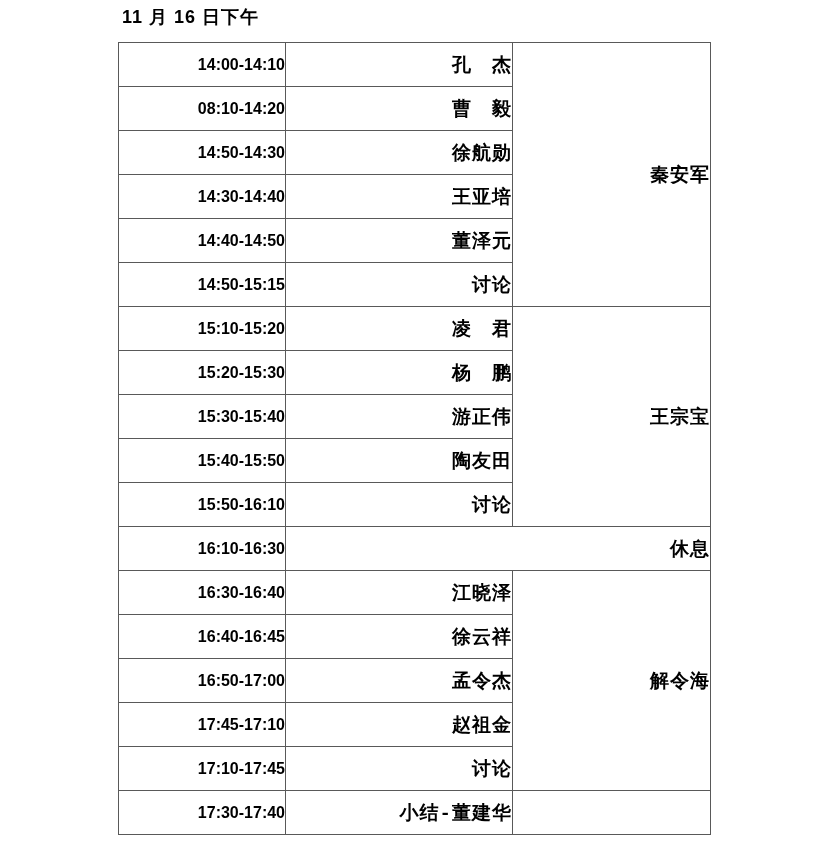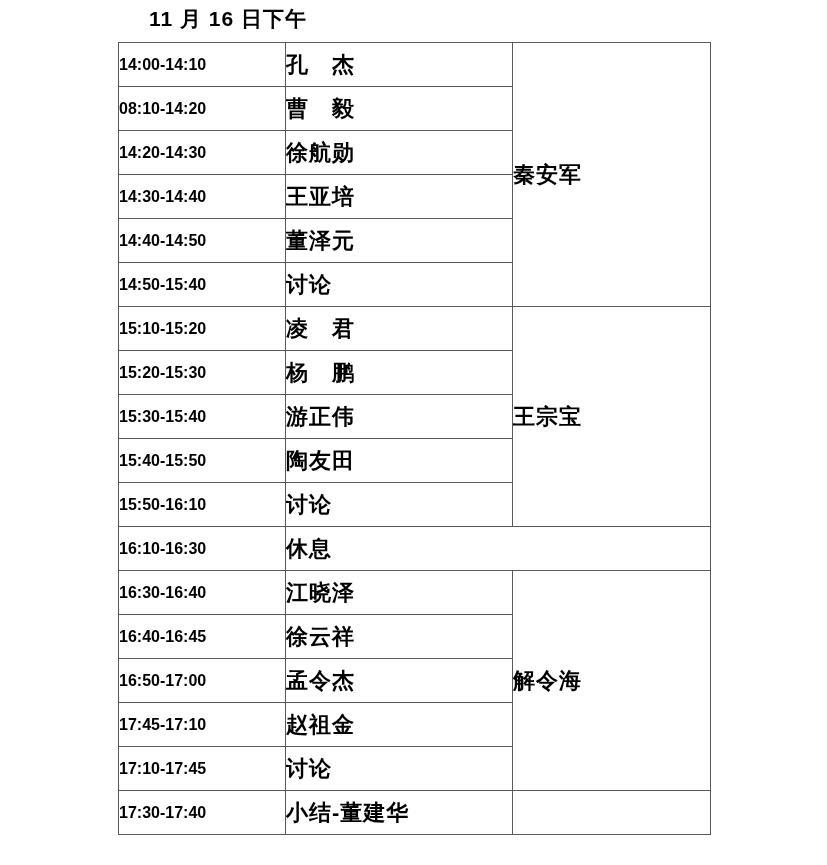"11 月 16 日下午" .doc-title { font-size: 21px -> 18px; margin-left: 27px -> none }
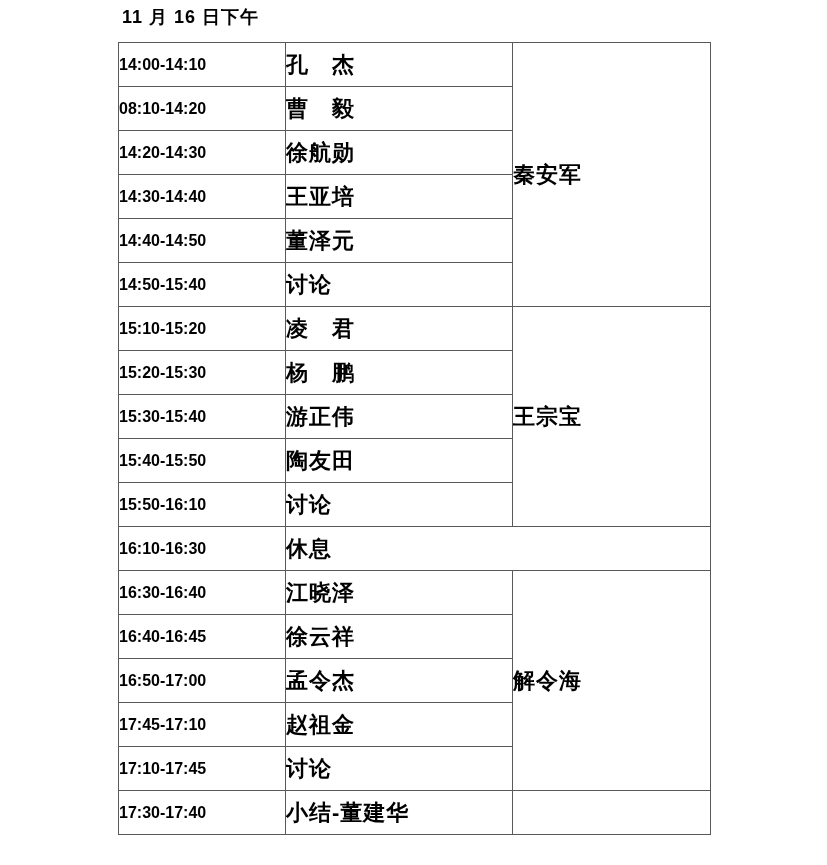"14:00-14:10" table.schedule td { text-align: left -> right }
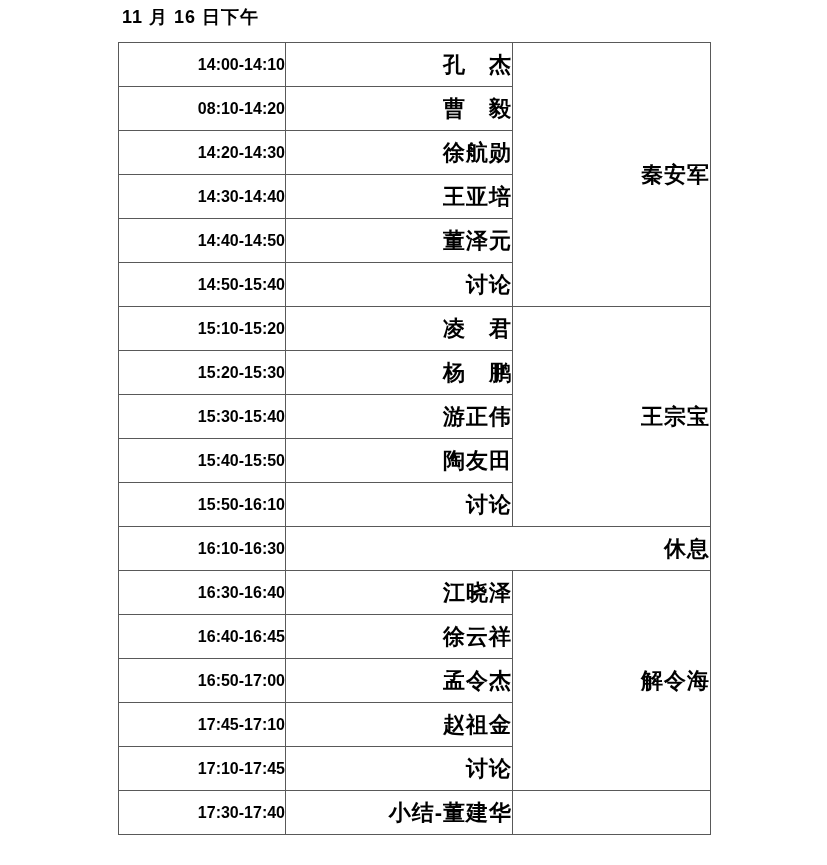"孔 杰" td.speaker-cell, td.chair-cell, td.break-cell { font-family: Liberation Sans, sans-serif -> Liberation Mono, monospace; font-size: 22px -> 19px }
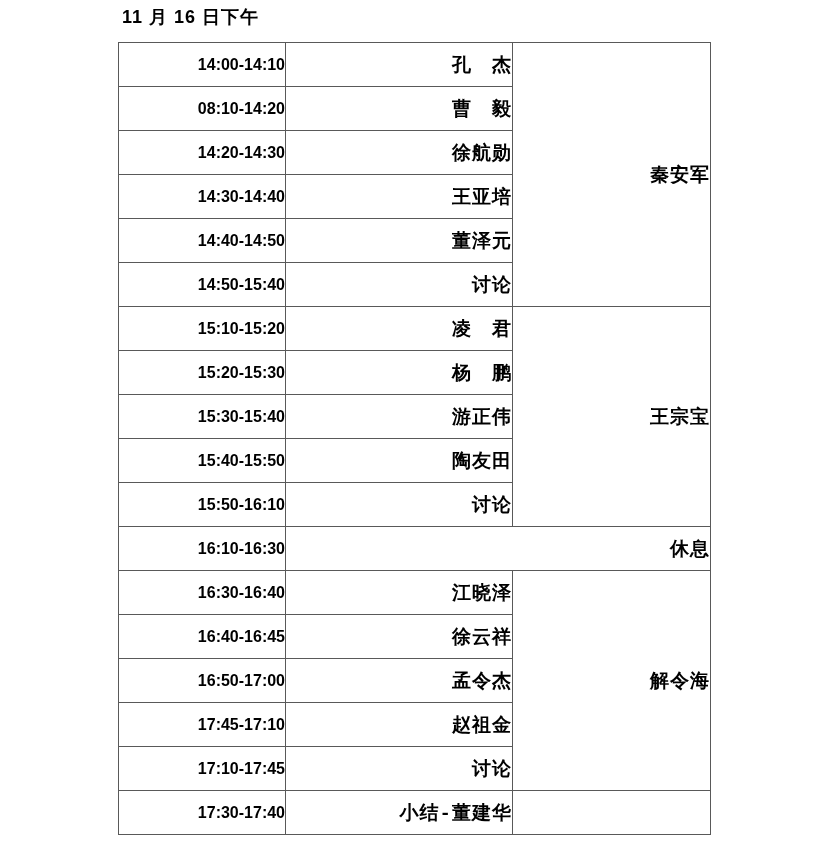"14:20-14:30" td.time-cell { text: 14:20-14:30 -> 14:50-14:30 }
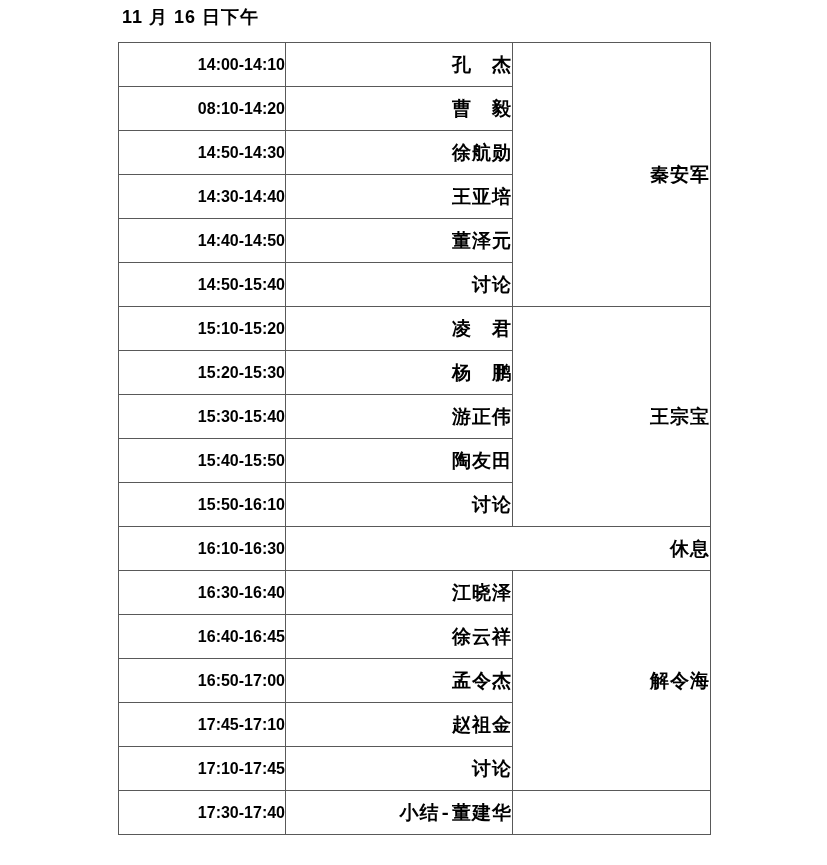"14:50-15:40" td.time-cell { text: 14:50-15:40 -> 14:50-15:15 }
